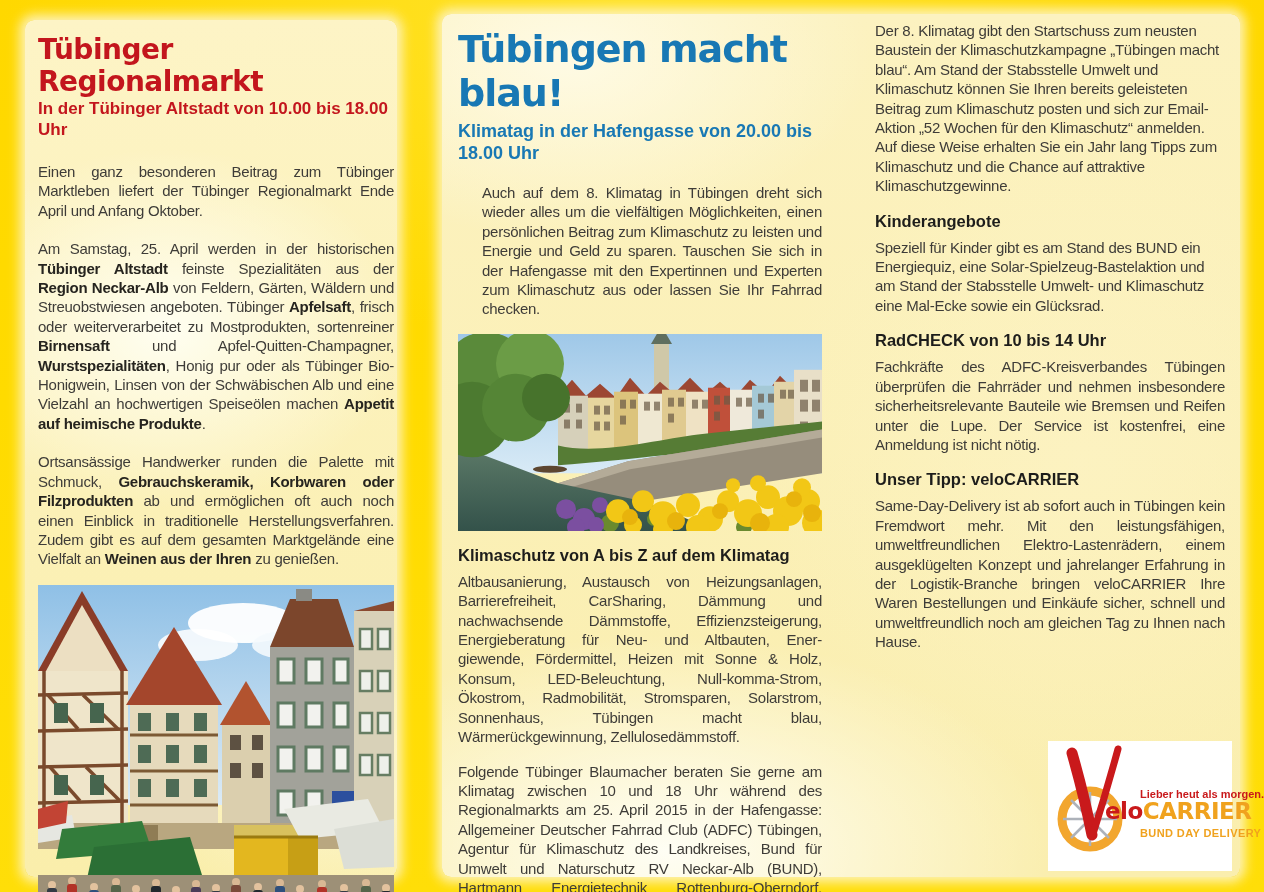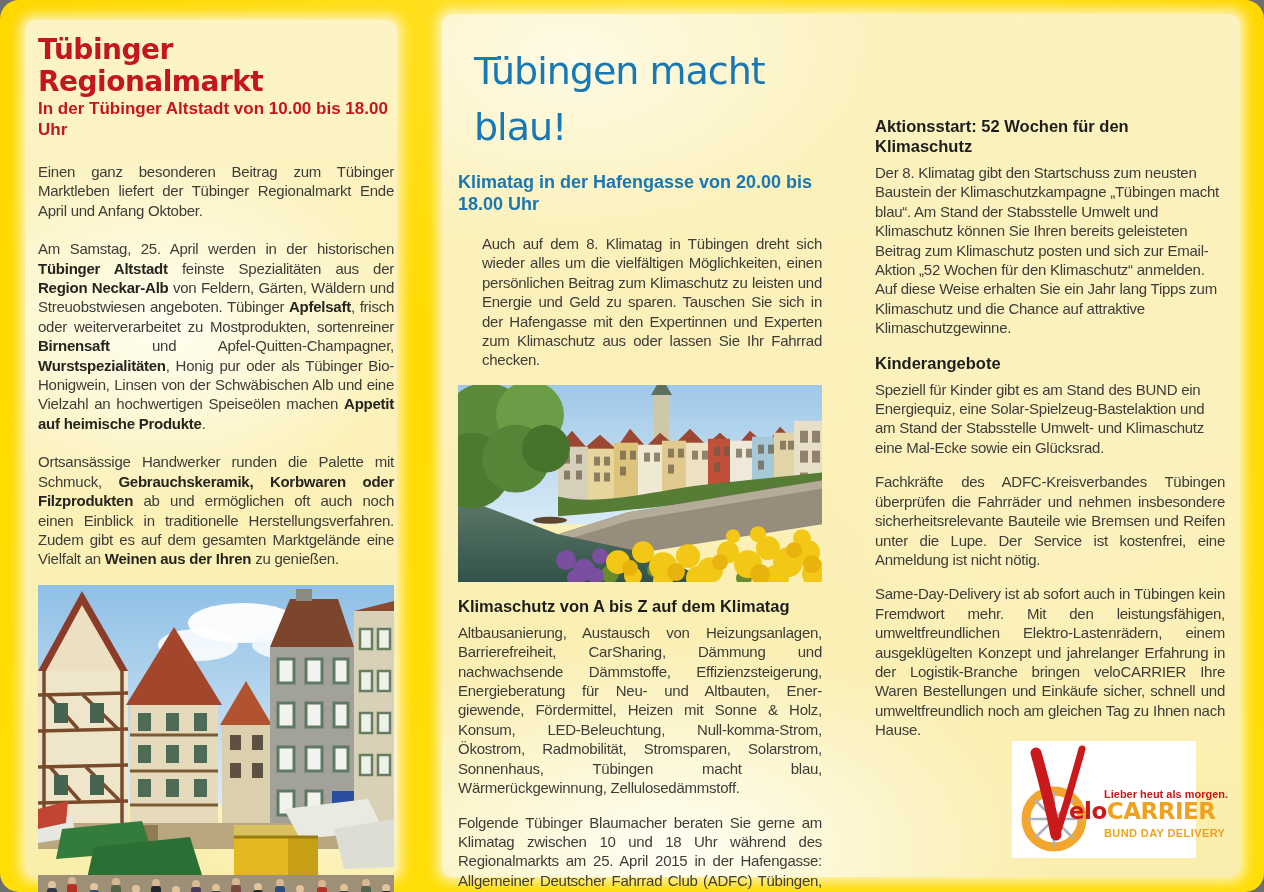"Tübinger Regionalmarkt" .page { border-radius: 19px -> none }
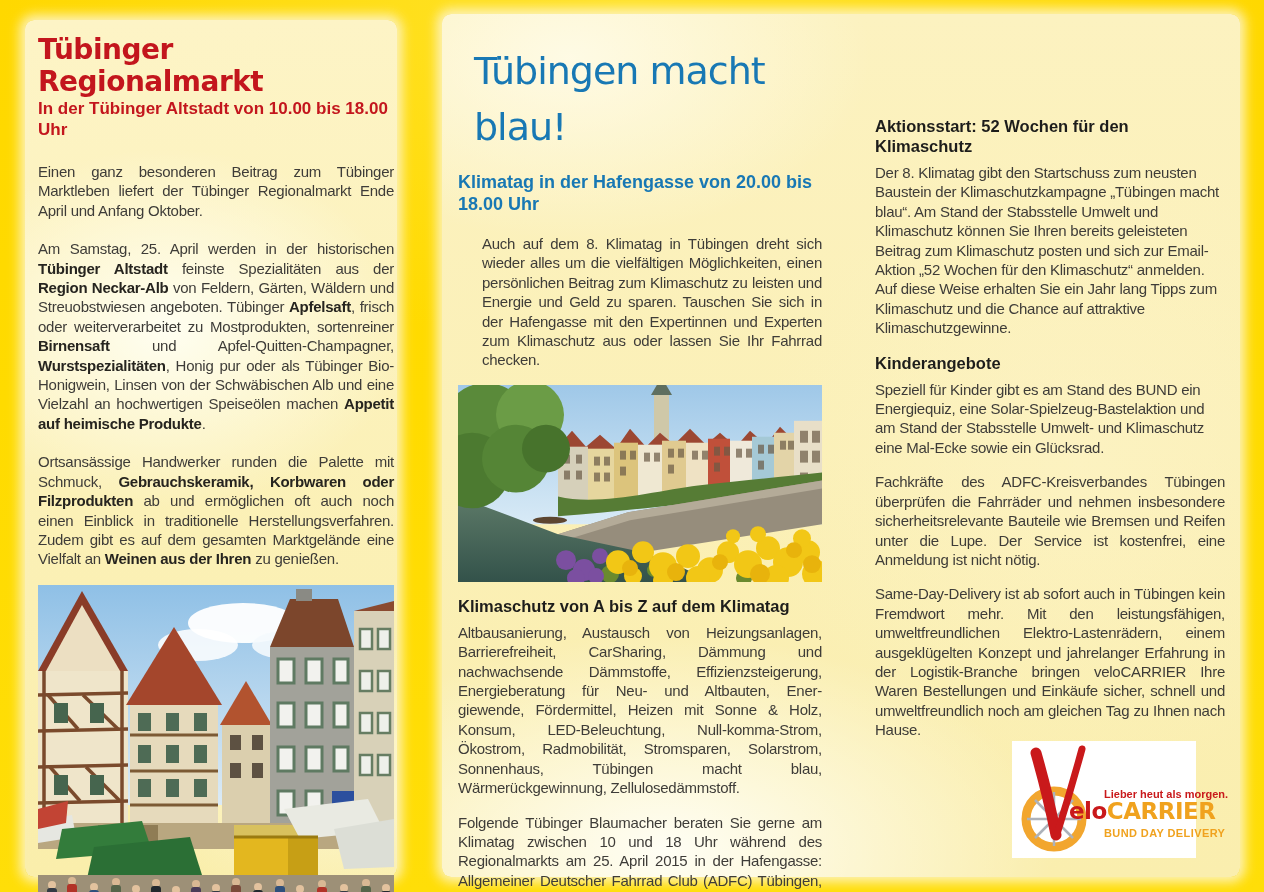"Tübingen macht blau!" .main-title { font-weight: normal -> bold; line-height: 56px -> 44px; margin: 16px -> 0 }
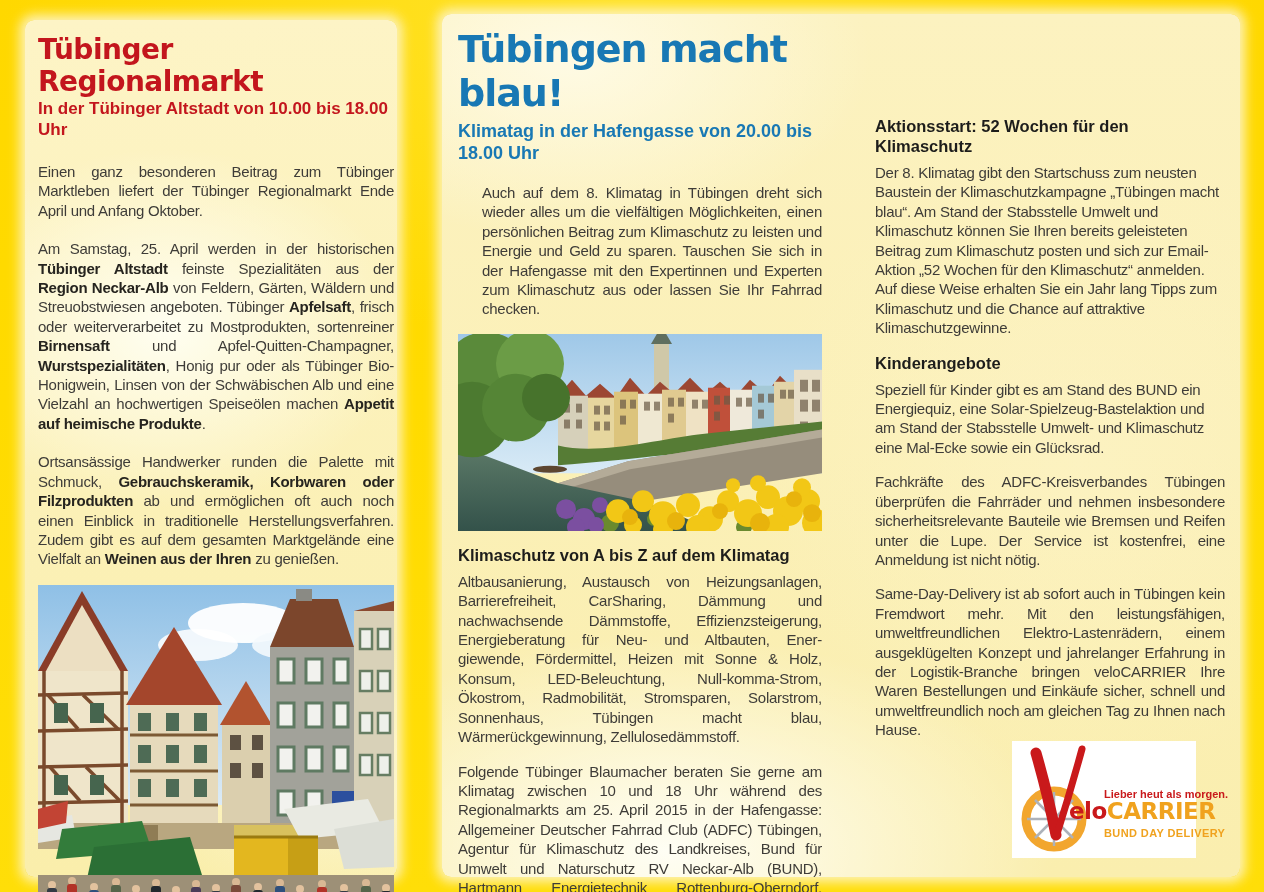"Aktionsstart: 52 Wochen für den" h3.section-heading { html: <h3>Aktionsstart: 52 Wochen für den Klimaschutz</h3> -> none }
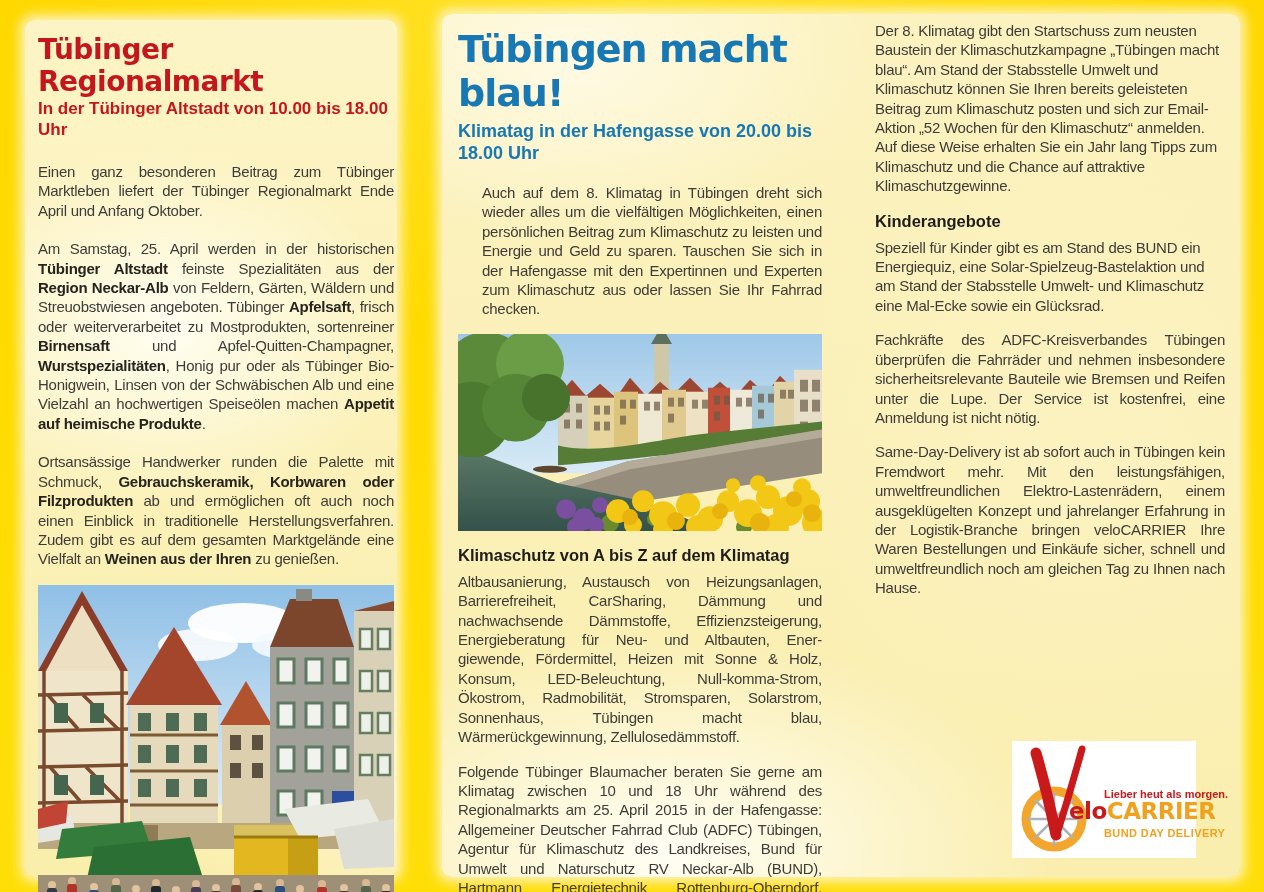"RadCHECK von 10 bis 14" h3.section-heading { html: none -> <h3>RadCHECK von 10 bis 14 Uhr</h3> }
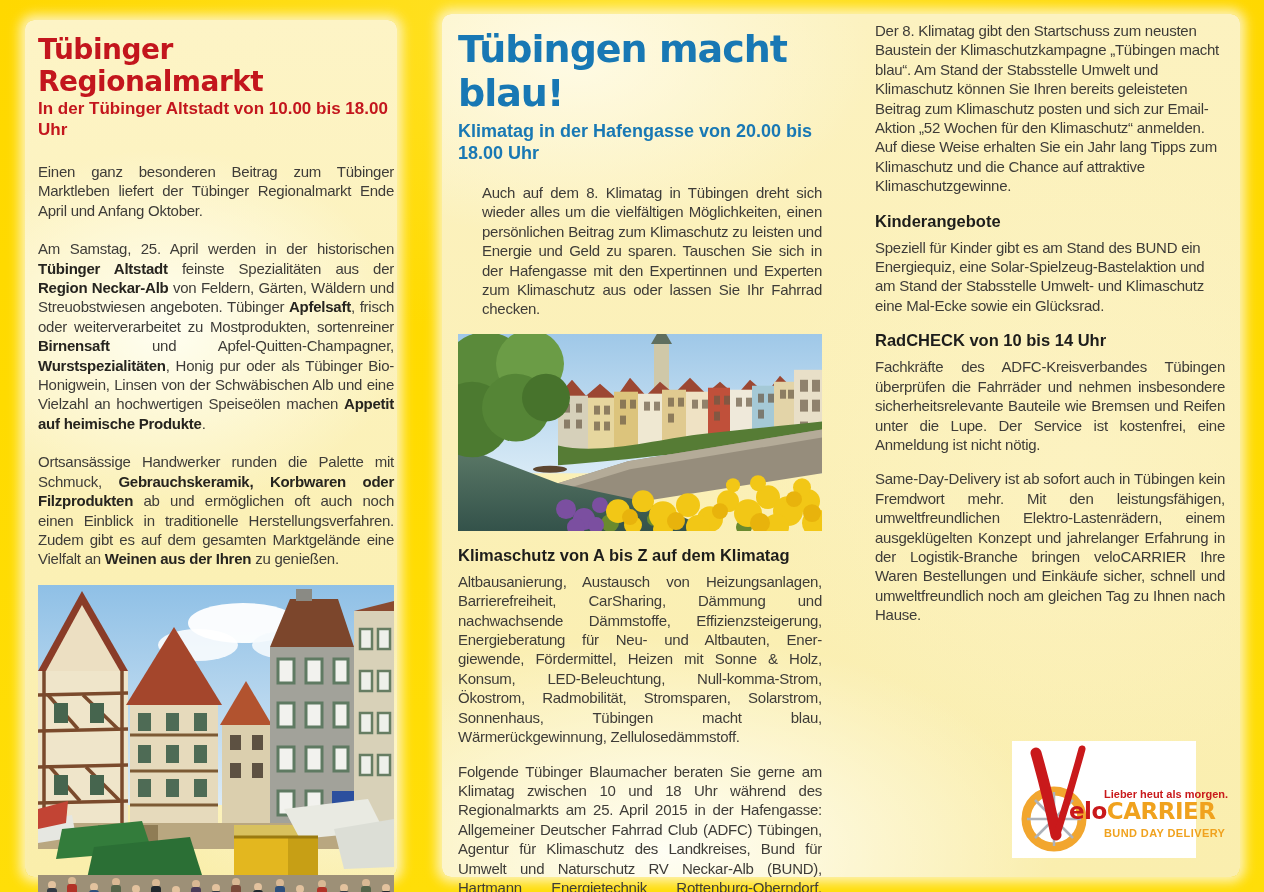"Unser Tipp: veloCARRIER" h3.section-heading { html: none -> <h3>Unser Tipp: veloCARRIER</h3> }
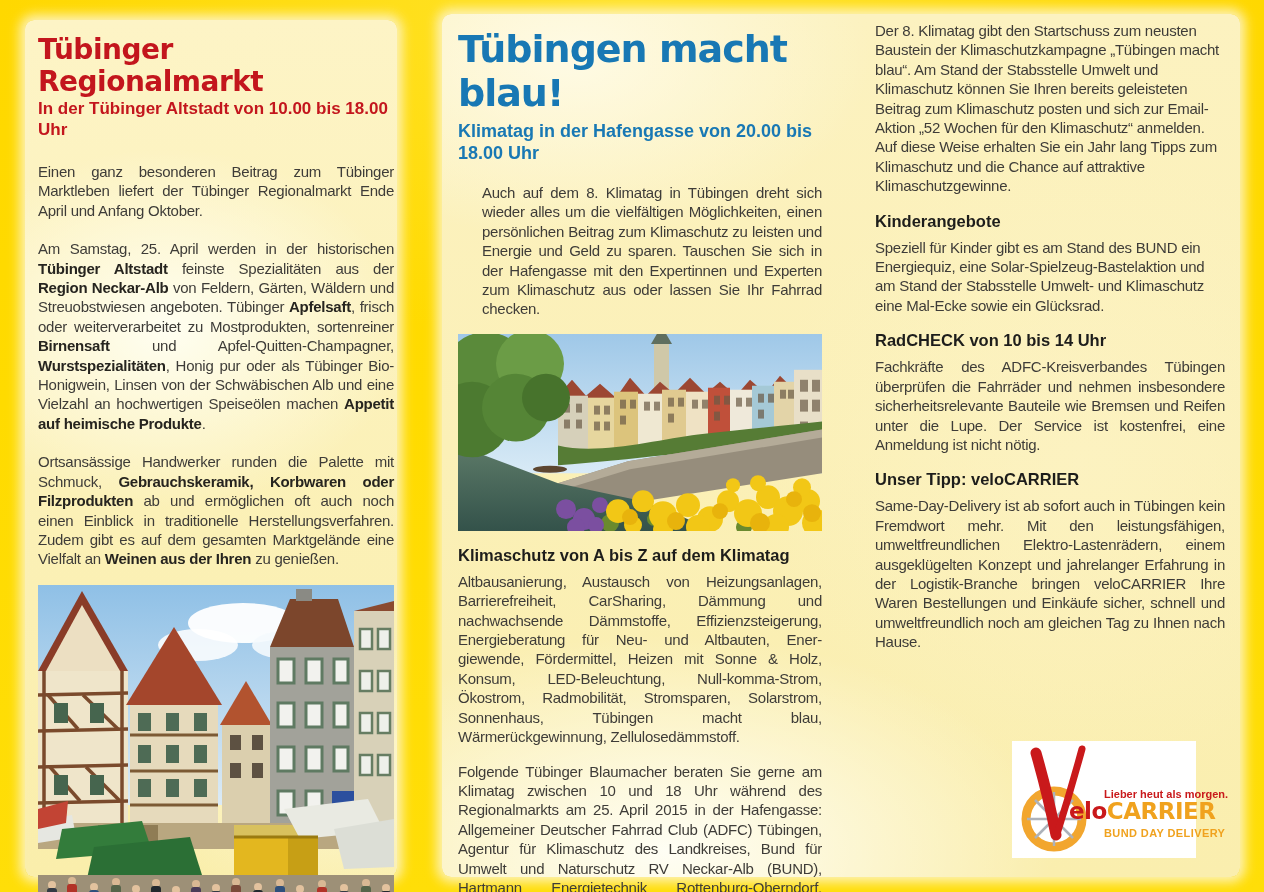"Lieber heut als morgen." .velologo { height: 117px -> 130px; left: 570px -> 606px }
